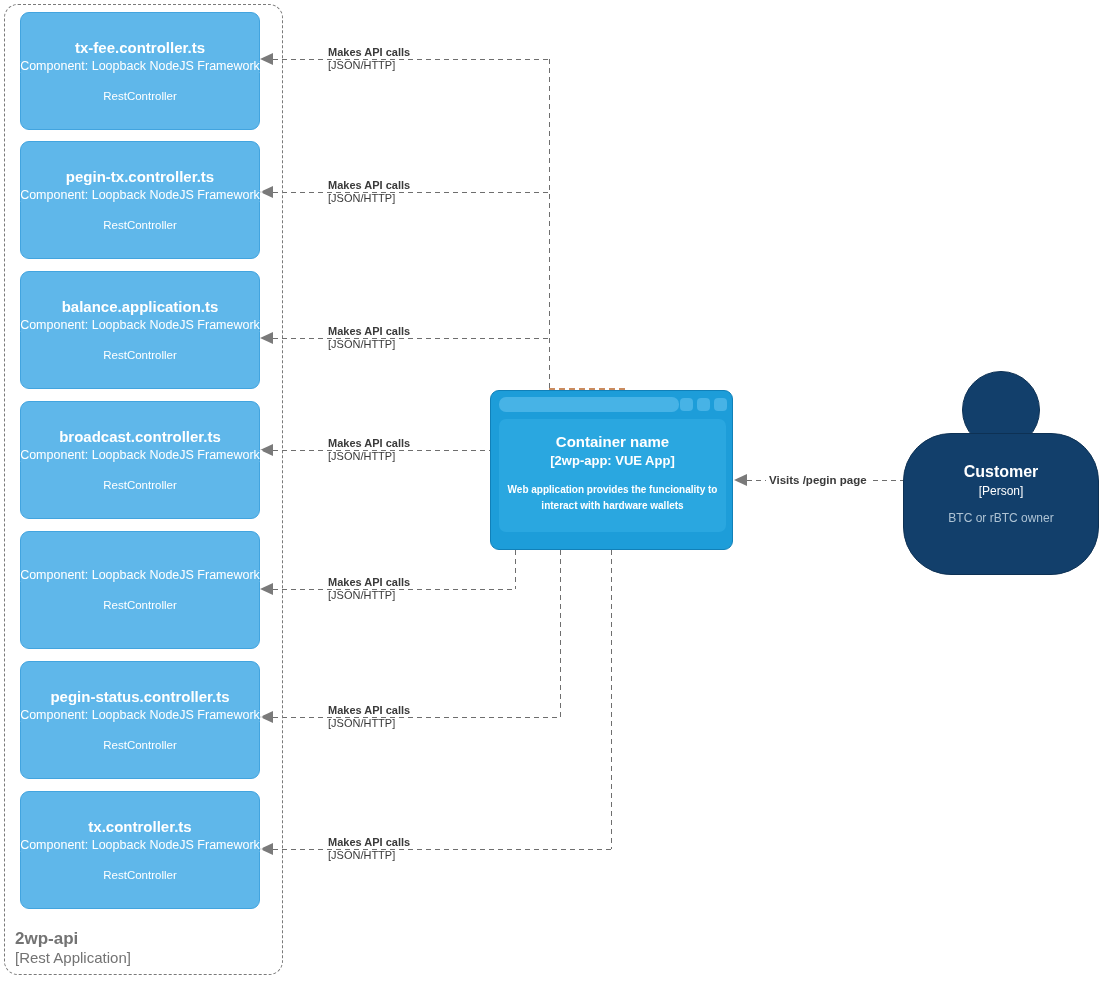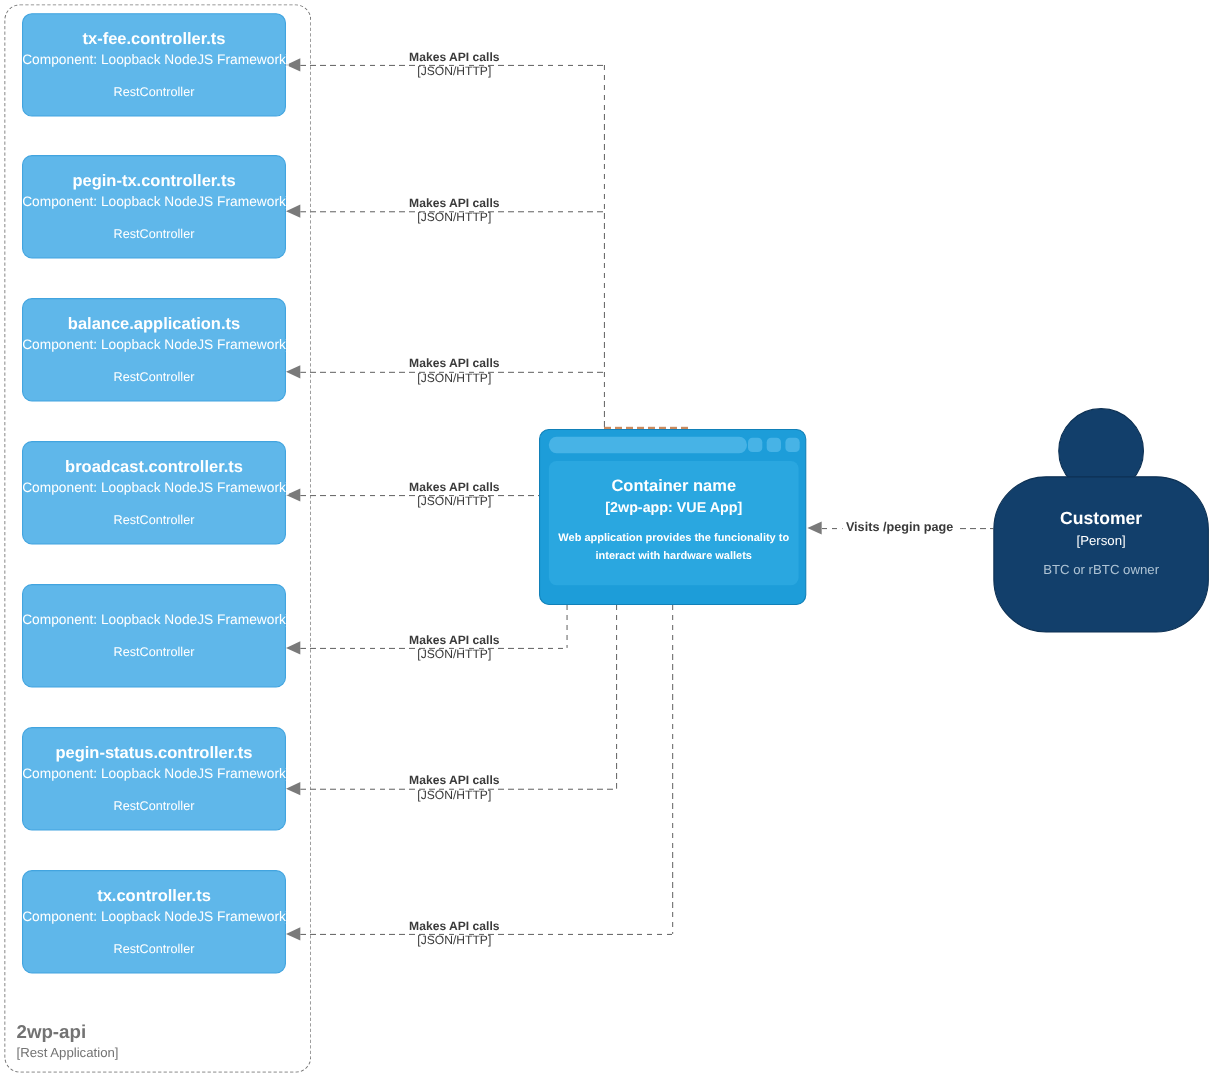"tx-fee.controller.ts" .comp { height: 94px -> 118px }
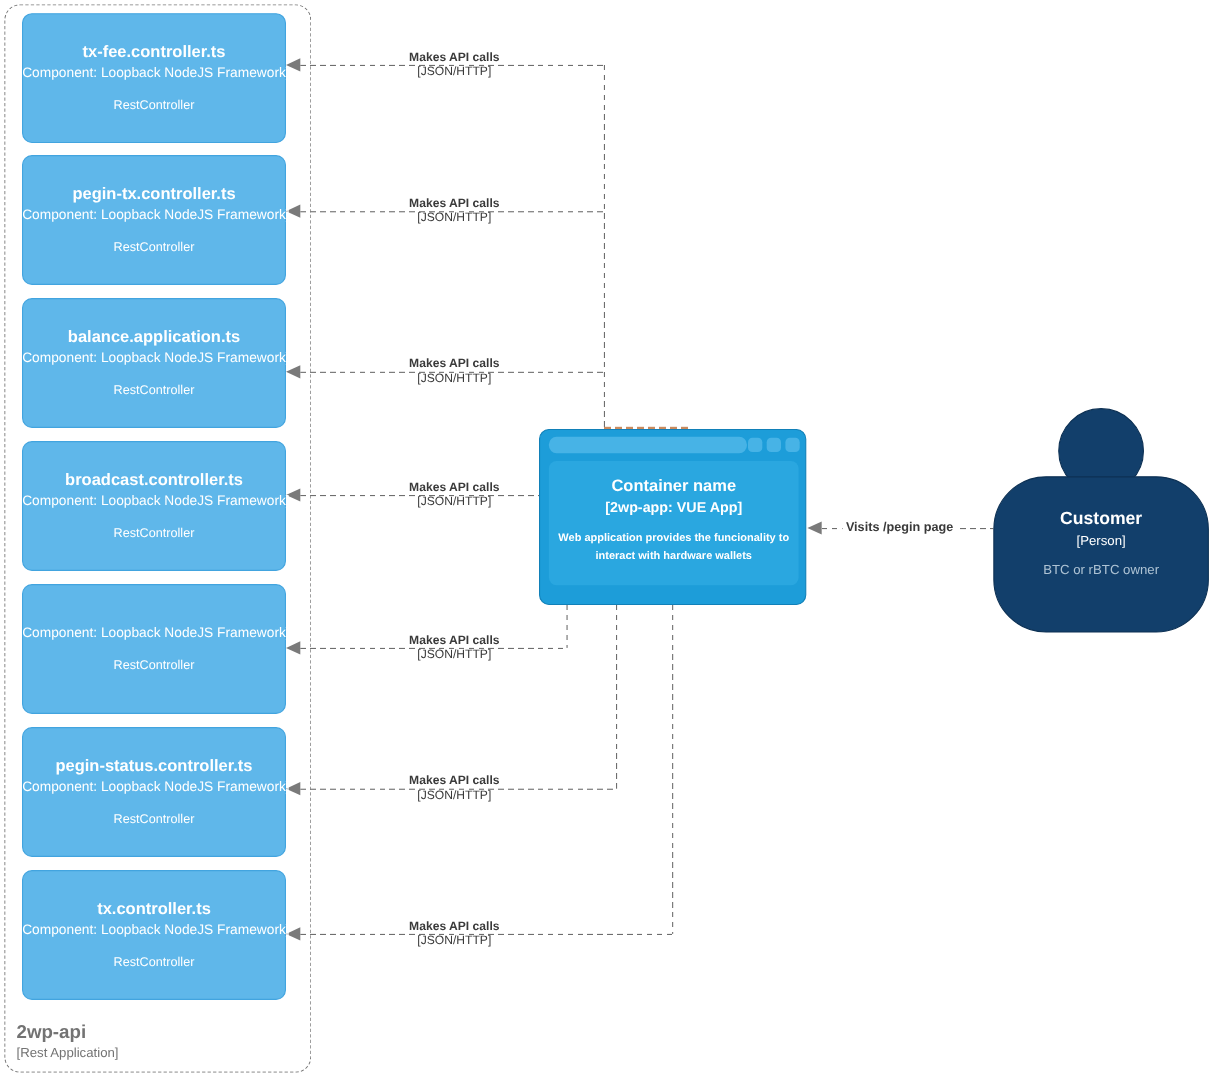"Makes API calls" .edge-label { text-align: center -> none }
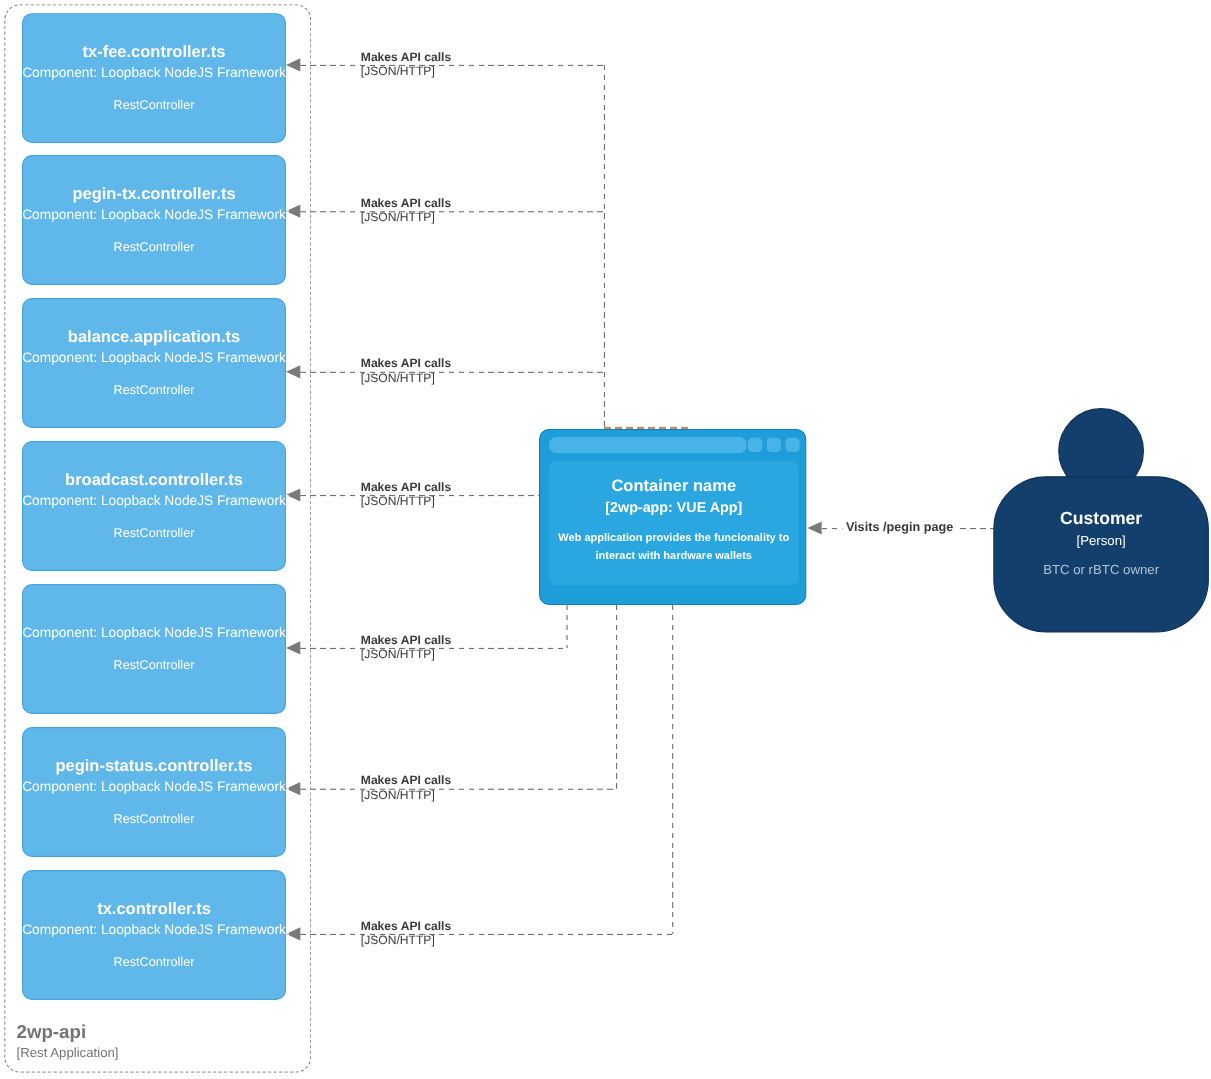"[Rest Application]" .boundary-type { font-size: 12px -> 15px }
